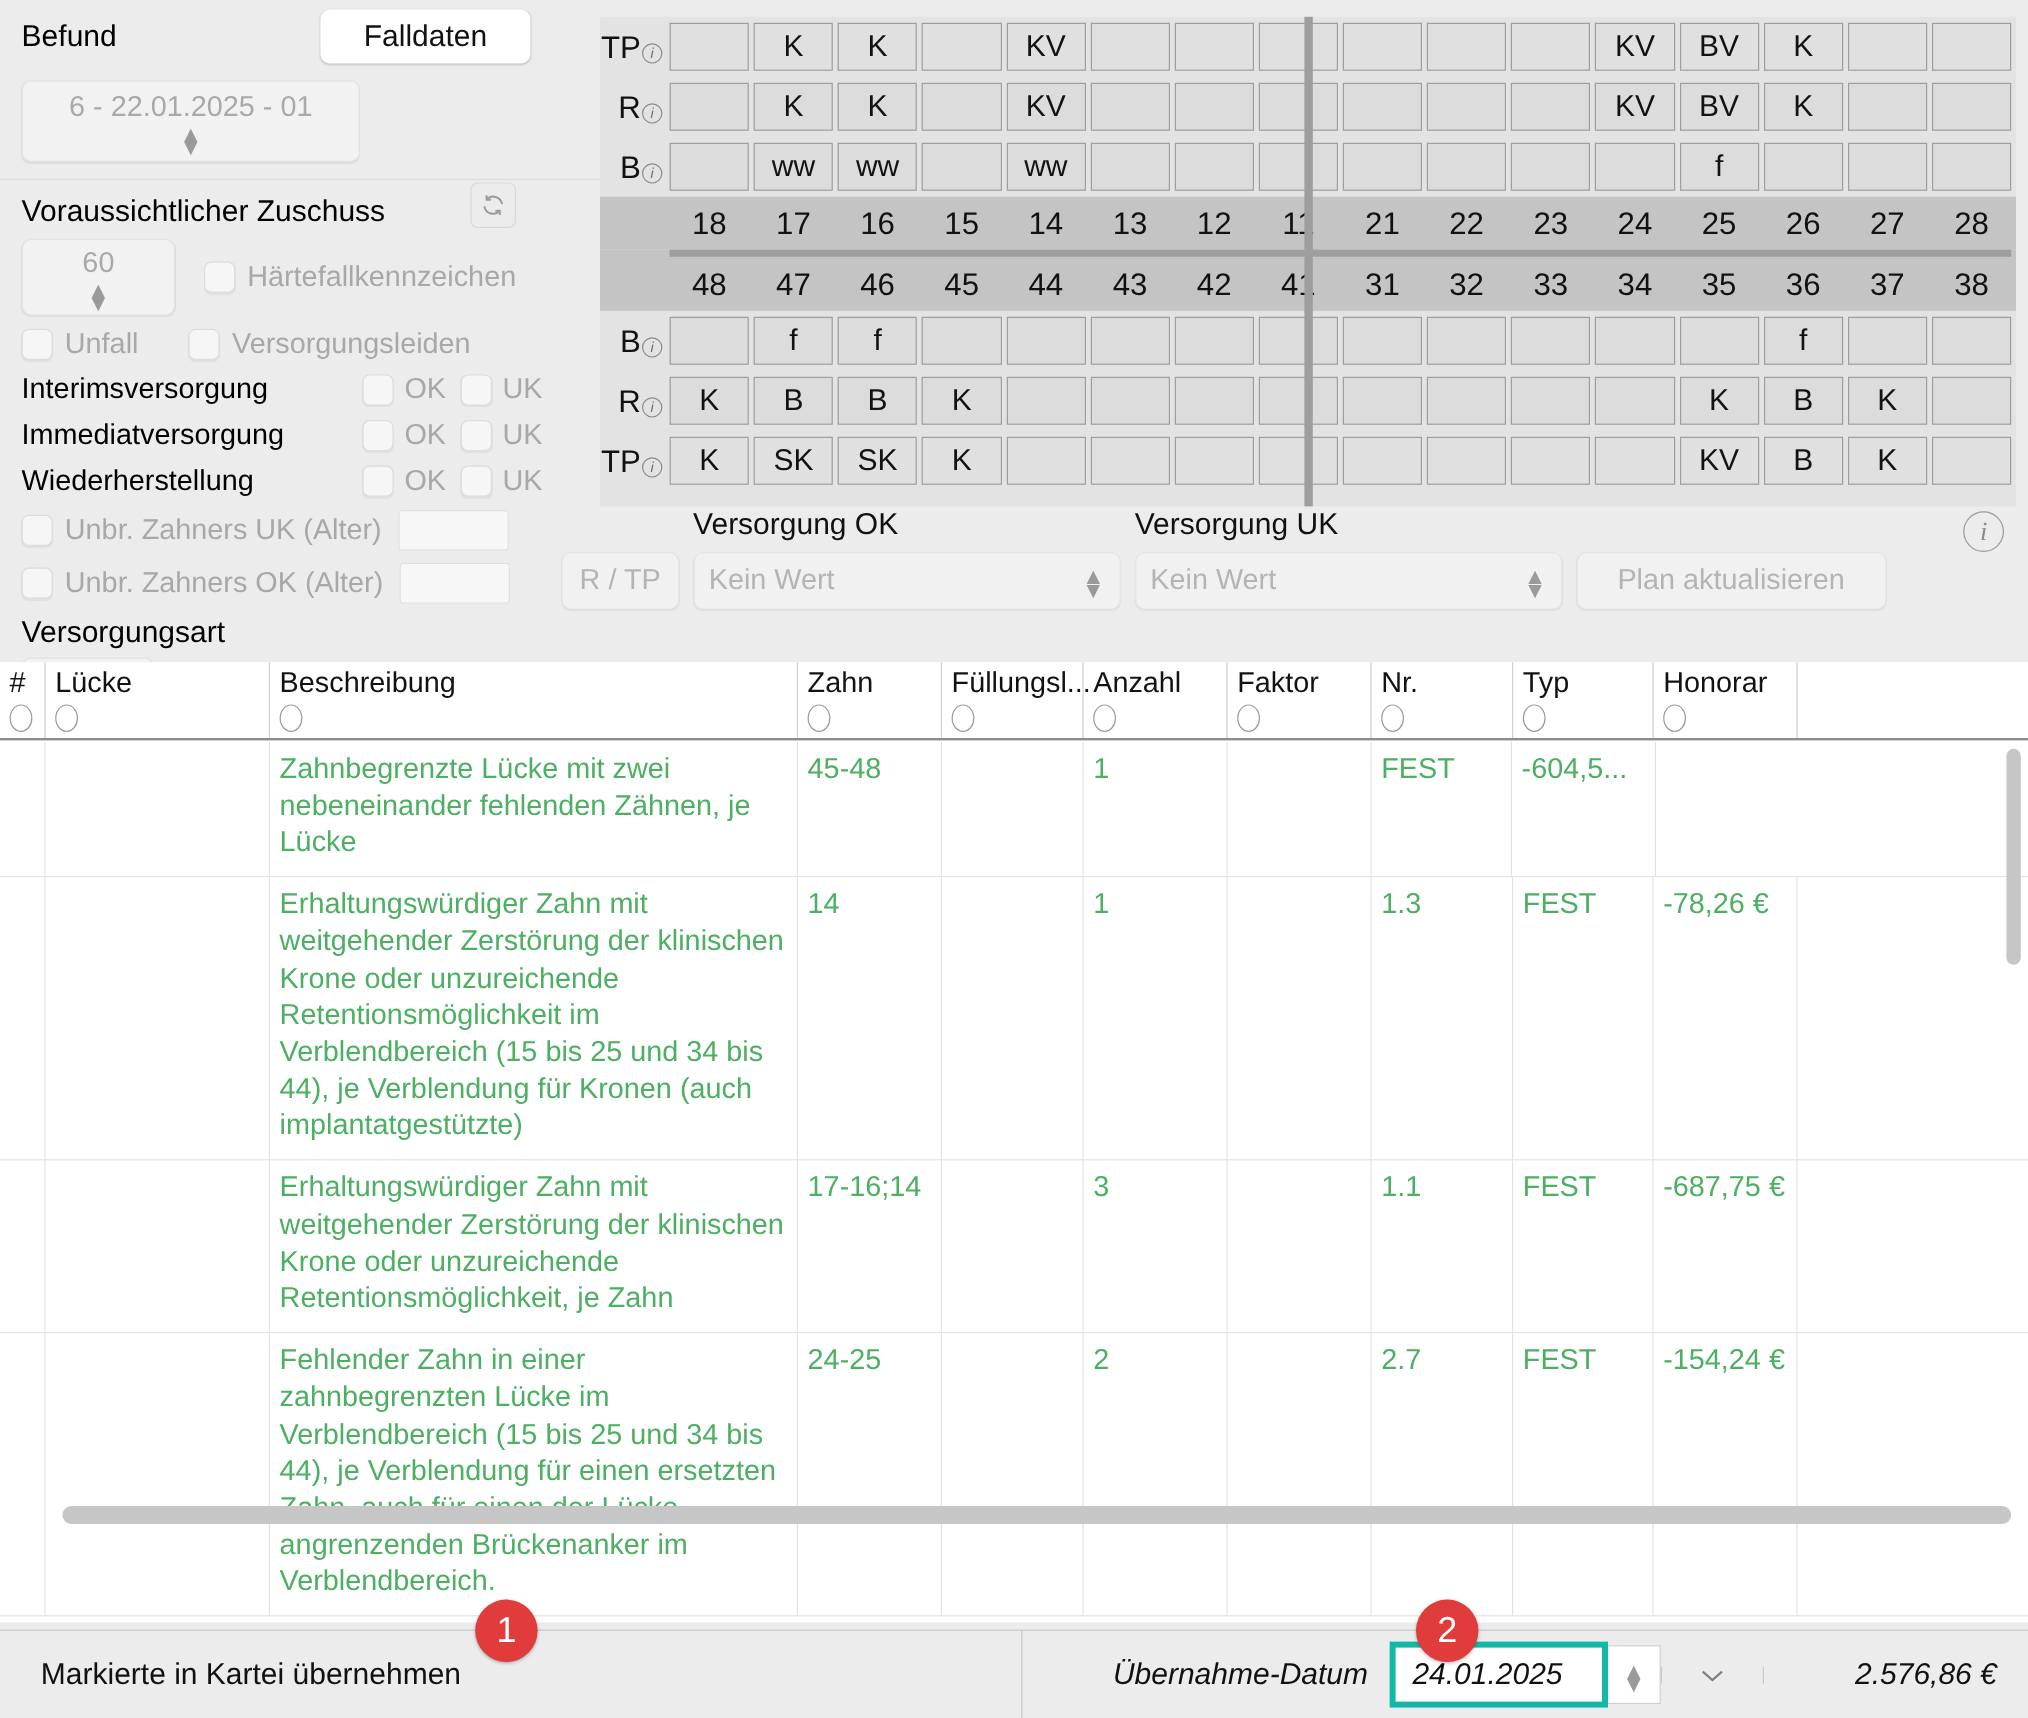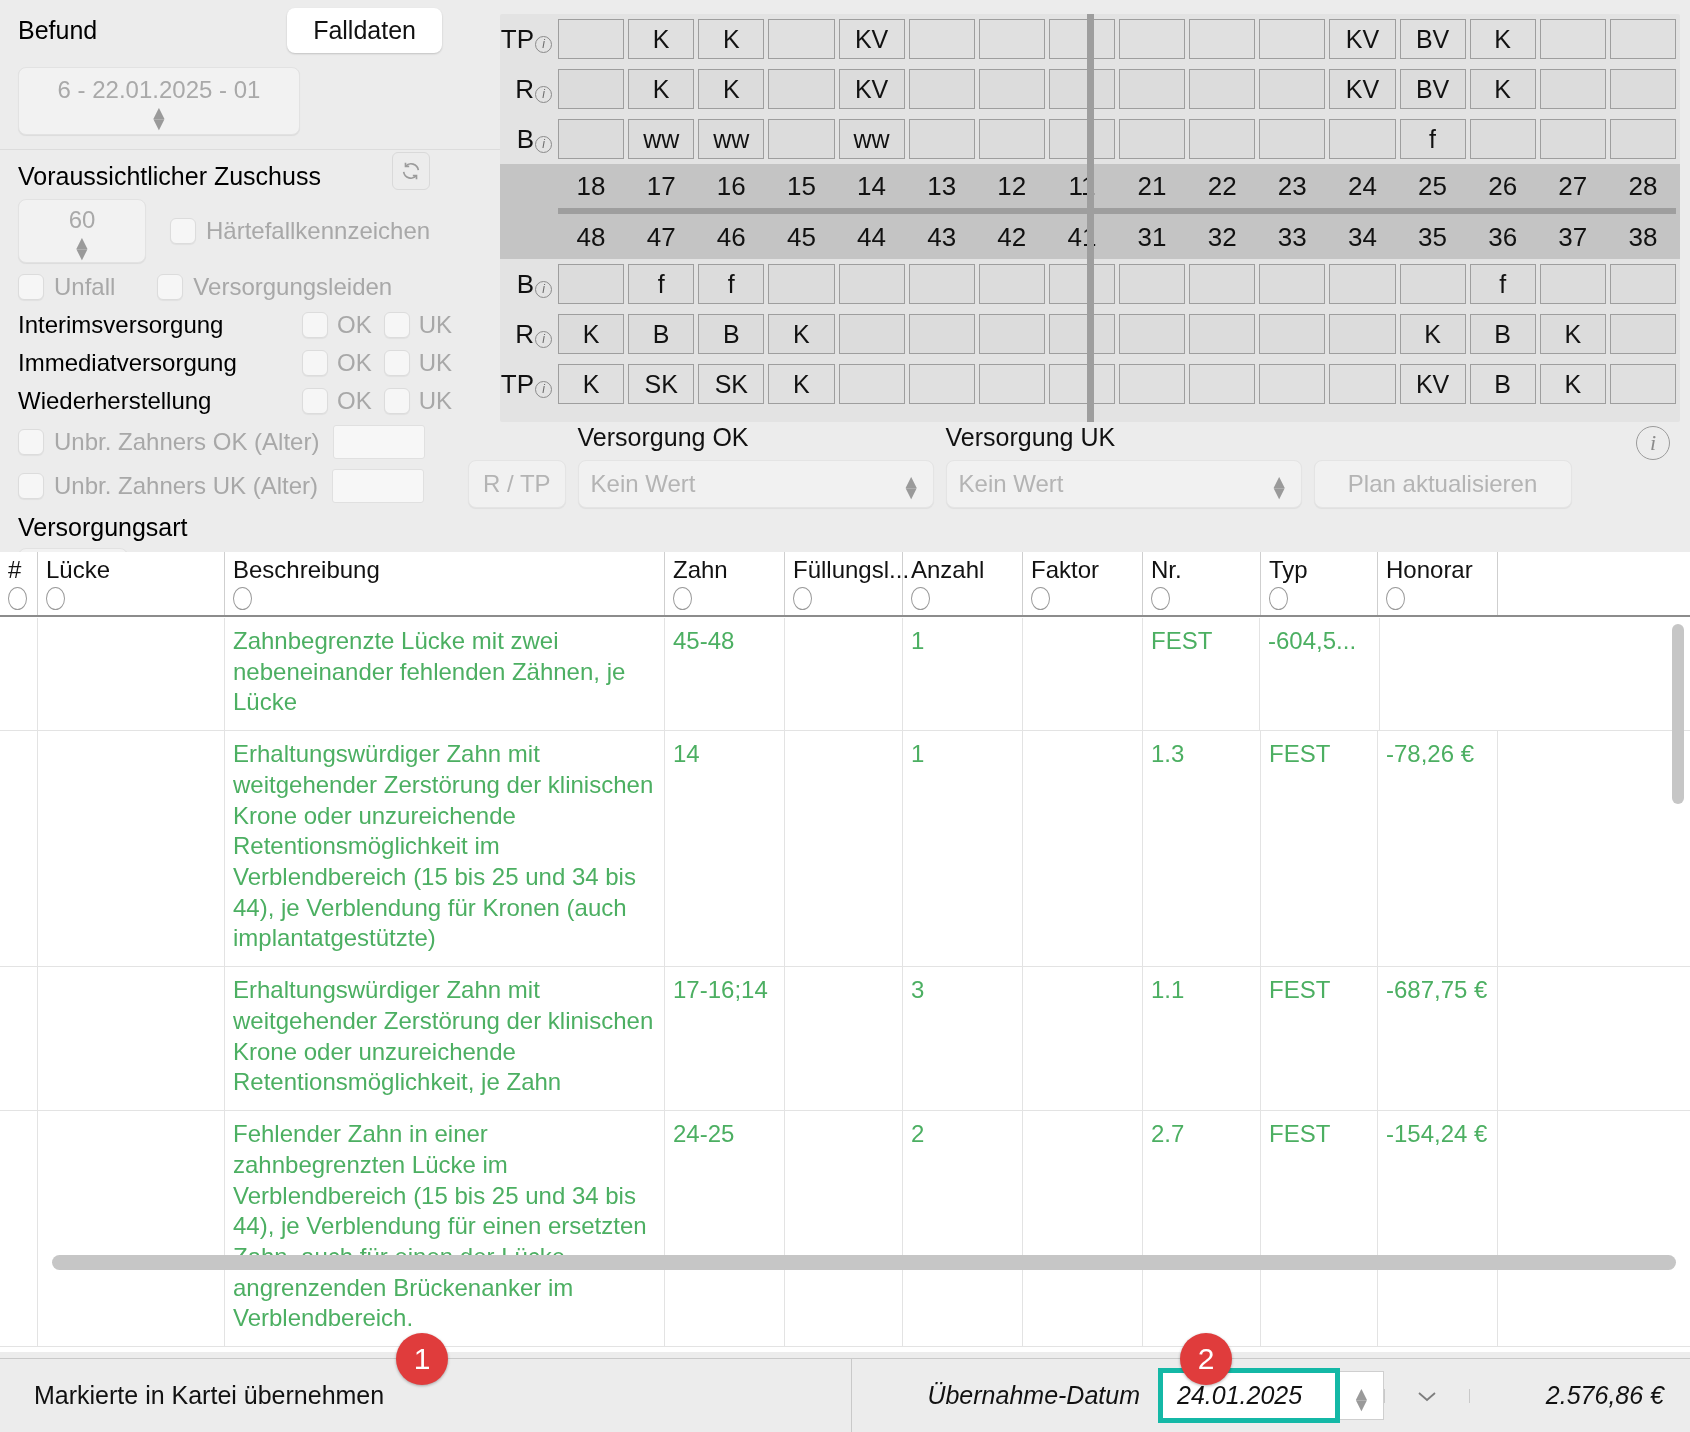"Falldaten" .falldaten-btn { padding: 8px 26px -> 8px 36px }
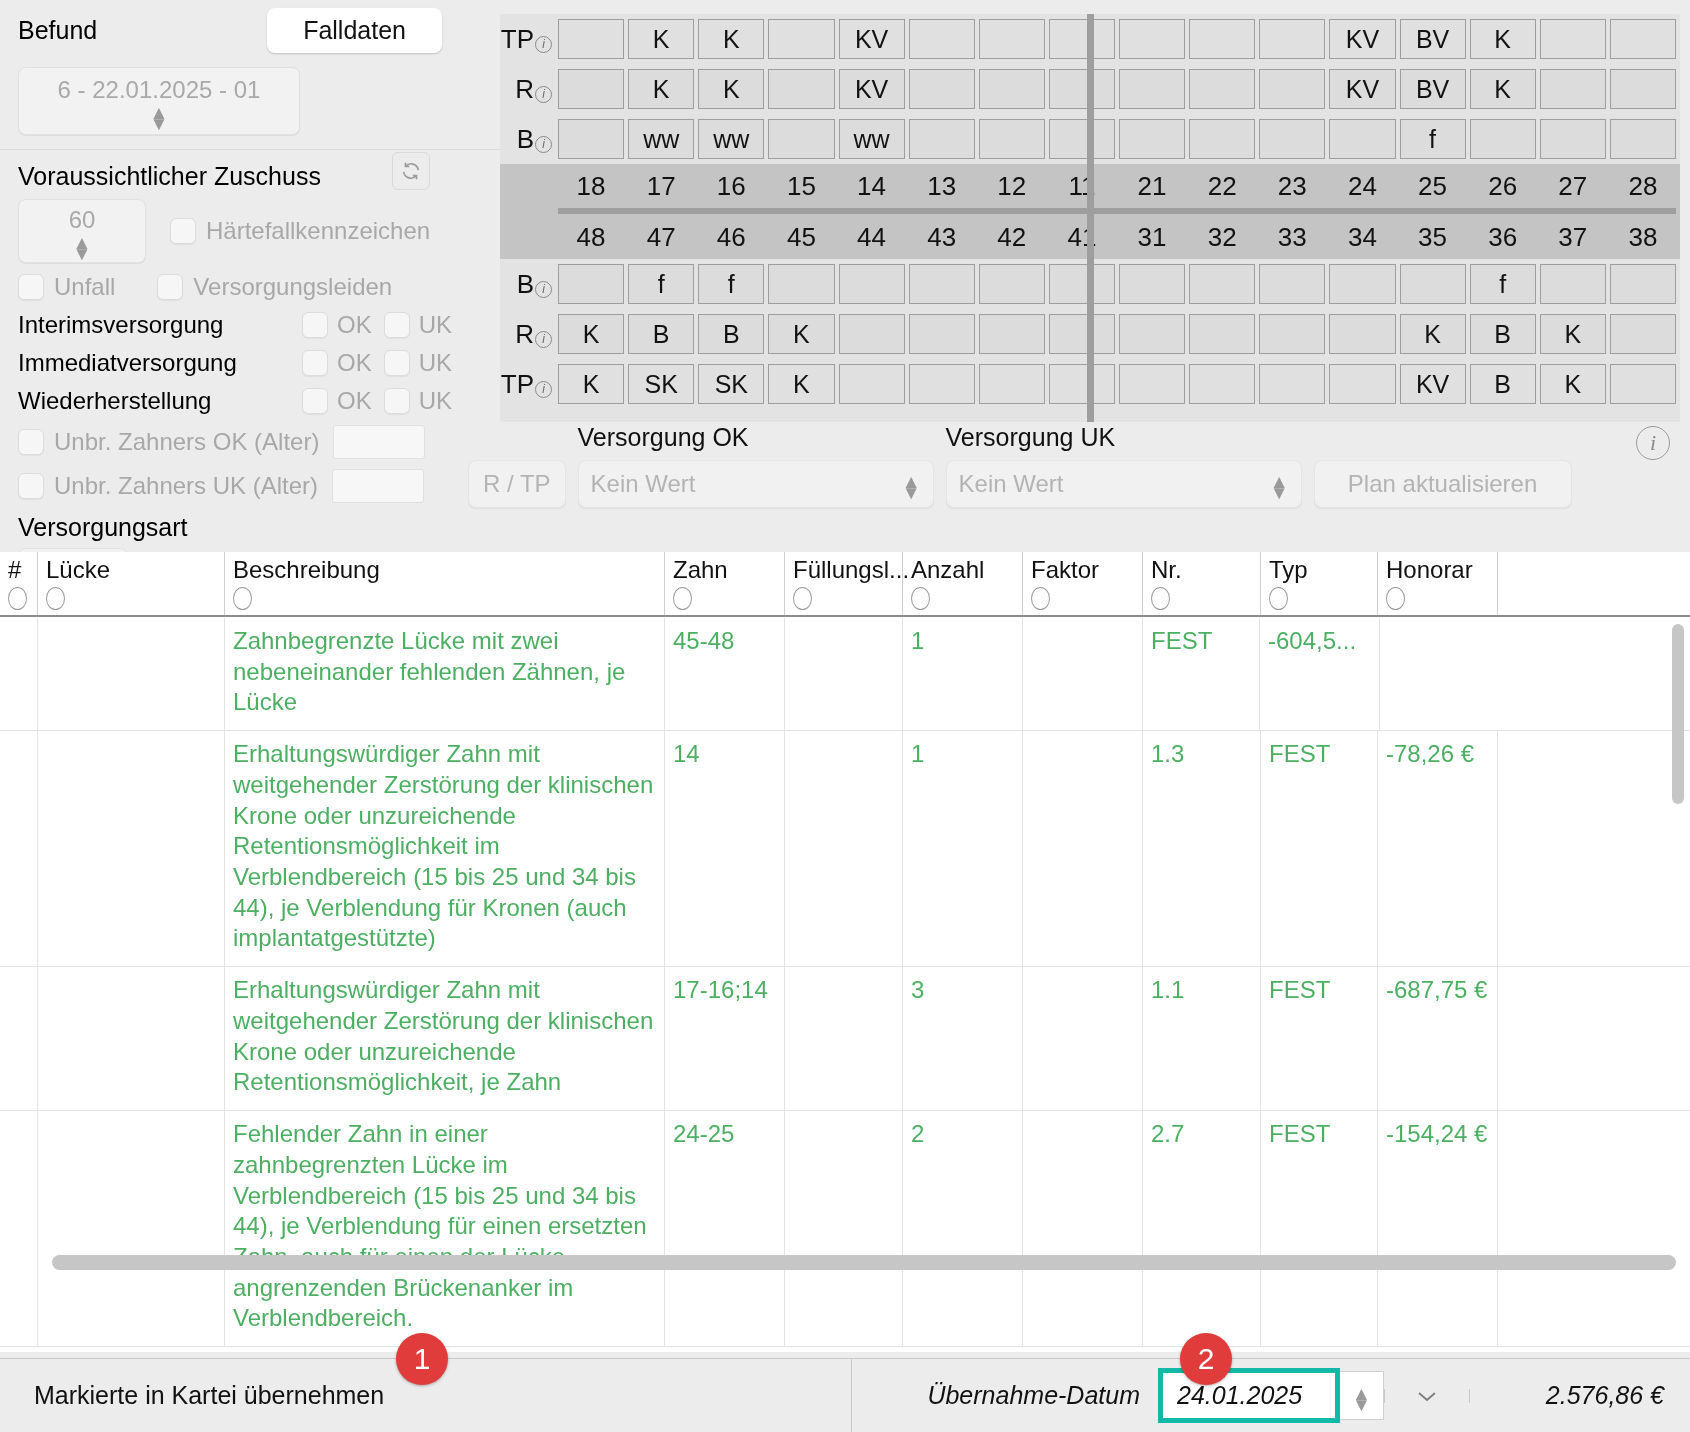"Unbr. Zahners OK (Alter)" div.line { order: before "Unbr. Zahners UK (Alter)" -> after "Unbr. Zahners UK (Alter)" }
